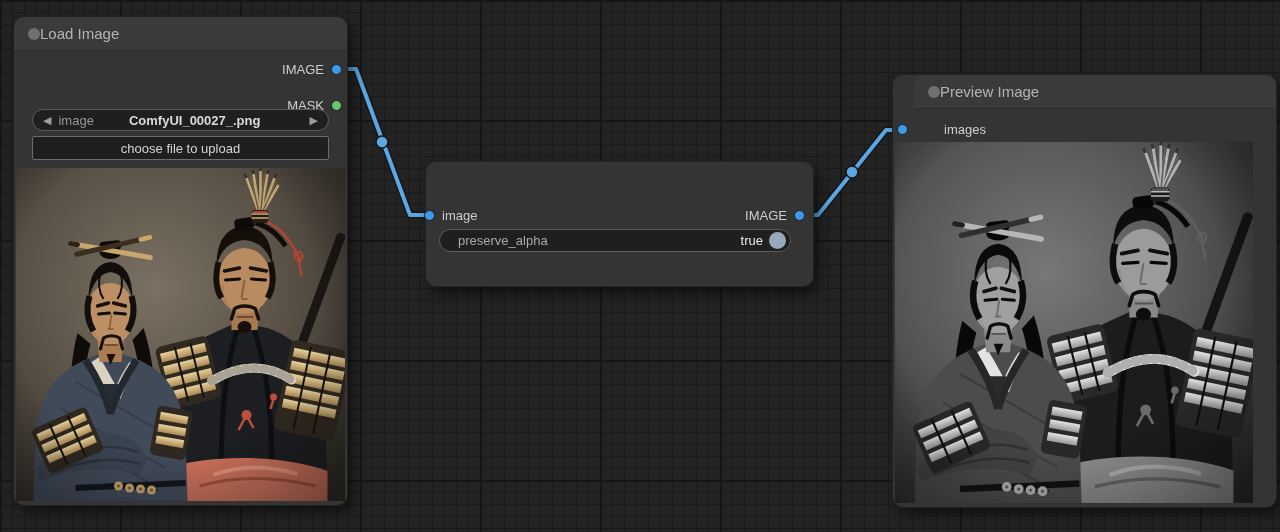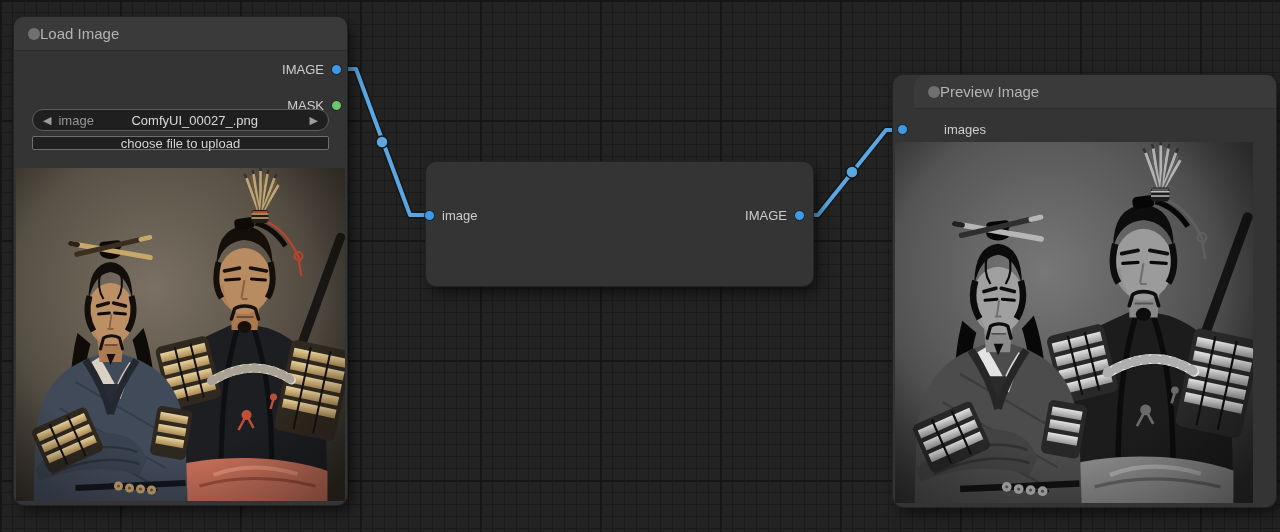"ComfyUI_00027_.png" .combo .wvalue { font-weight: none -> bold }
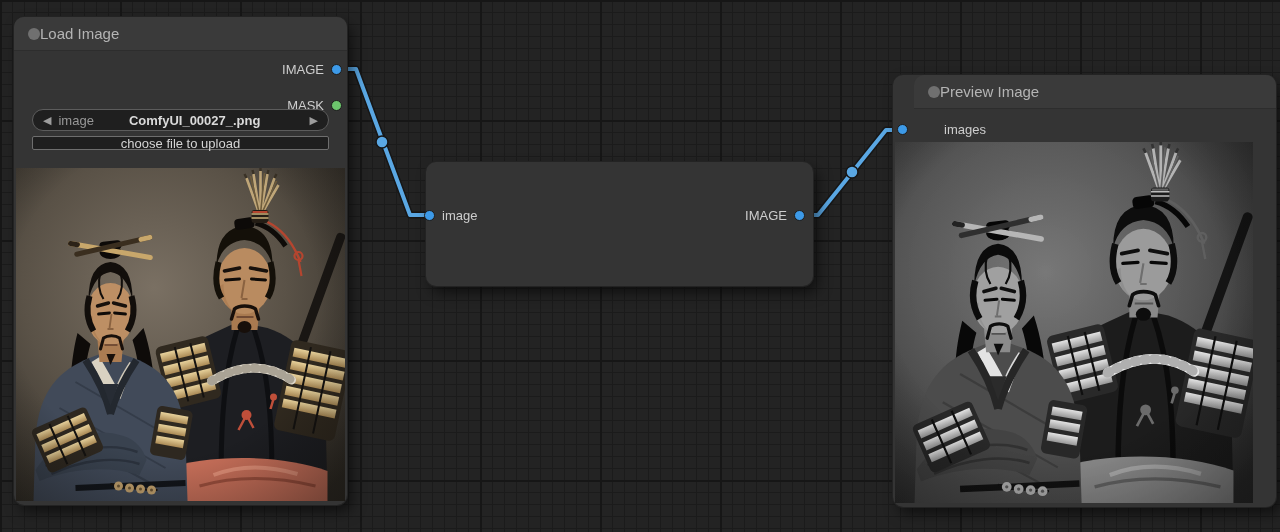"choose file to upload" .btn { height: 14px -> 24px }
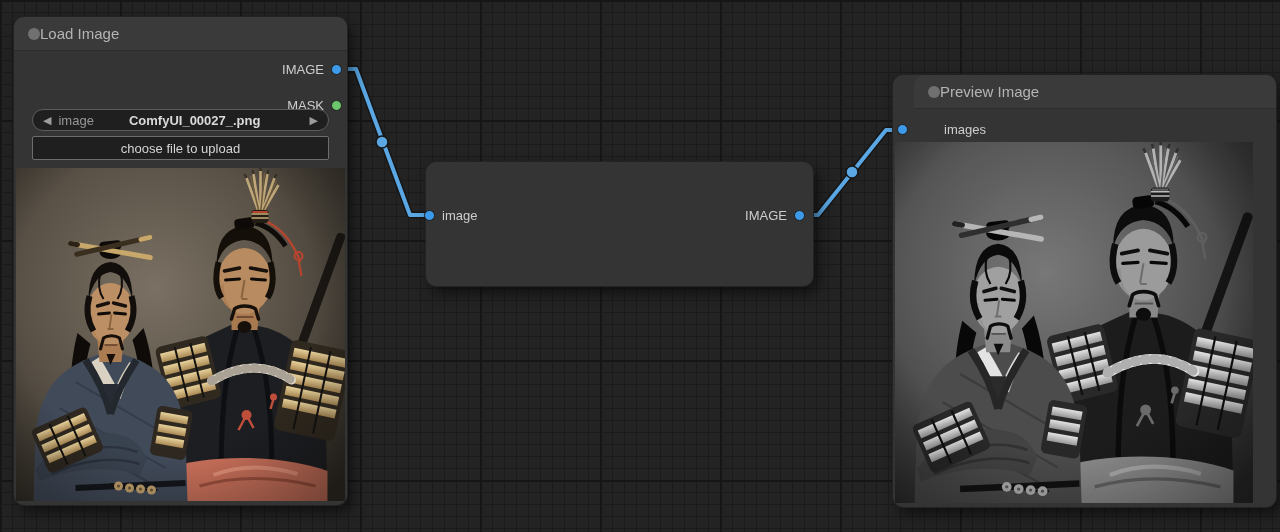"preserve_alpha" div.pill { html: none -> <div> <span>preserve_alpha</span> <span>true</span> <span></span> </div> }
